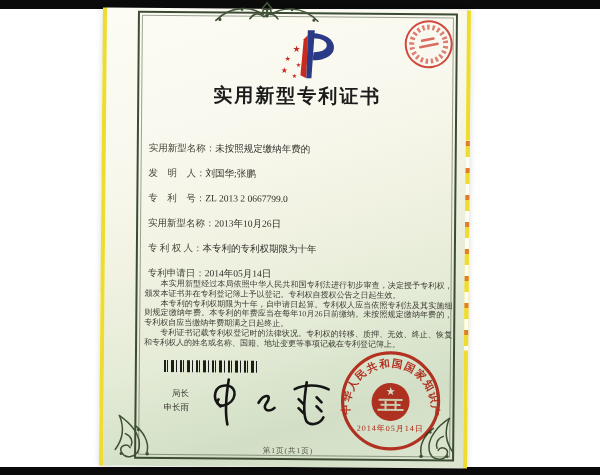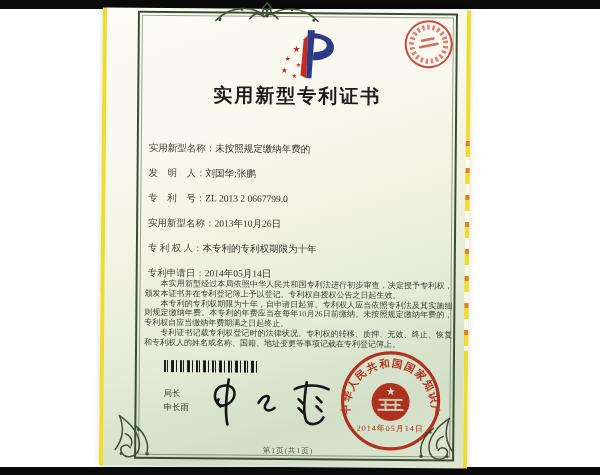"局长" .director { text-align: none -> right }
